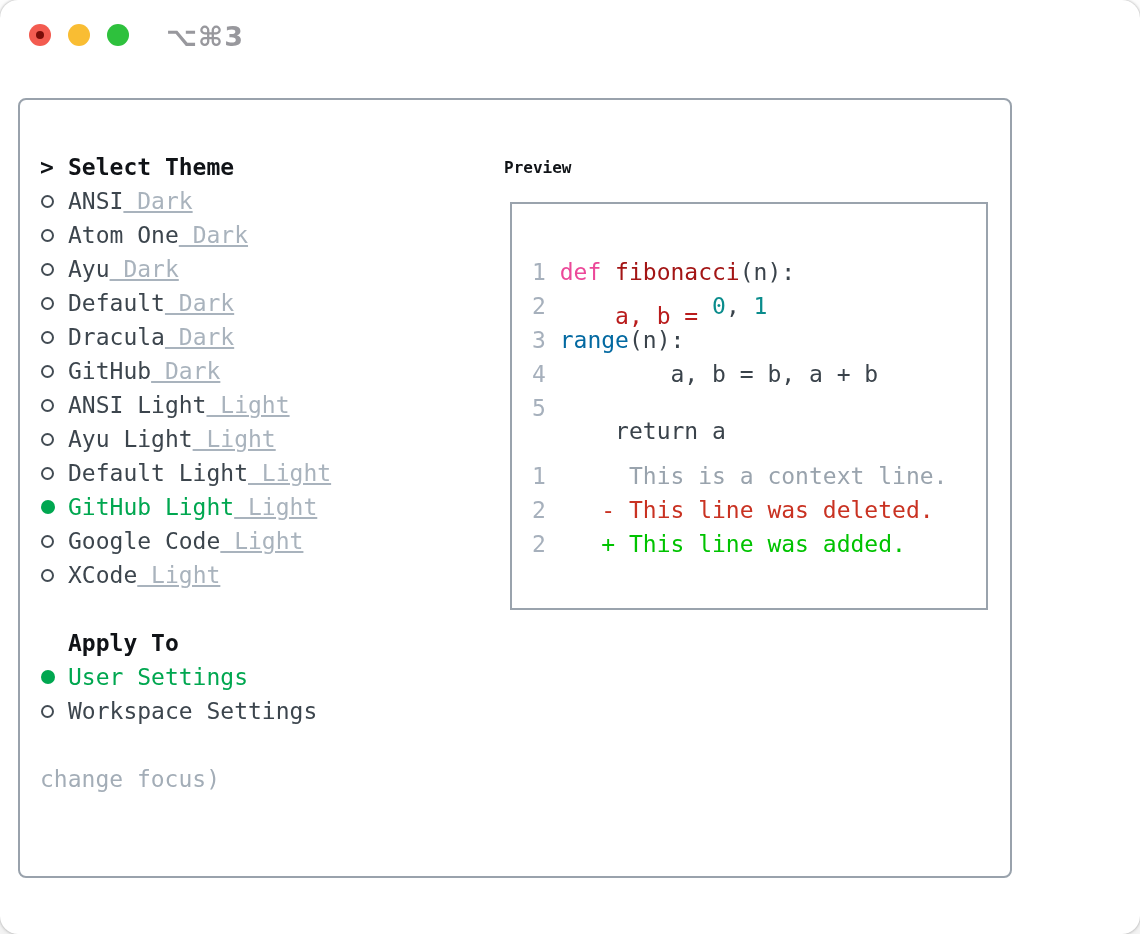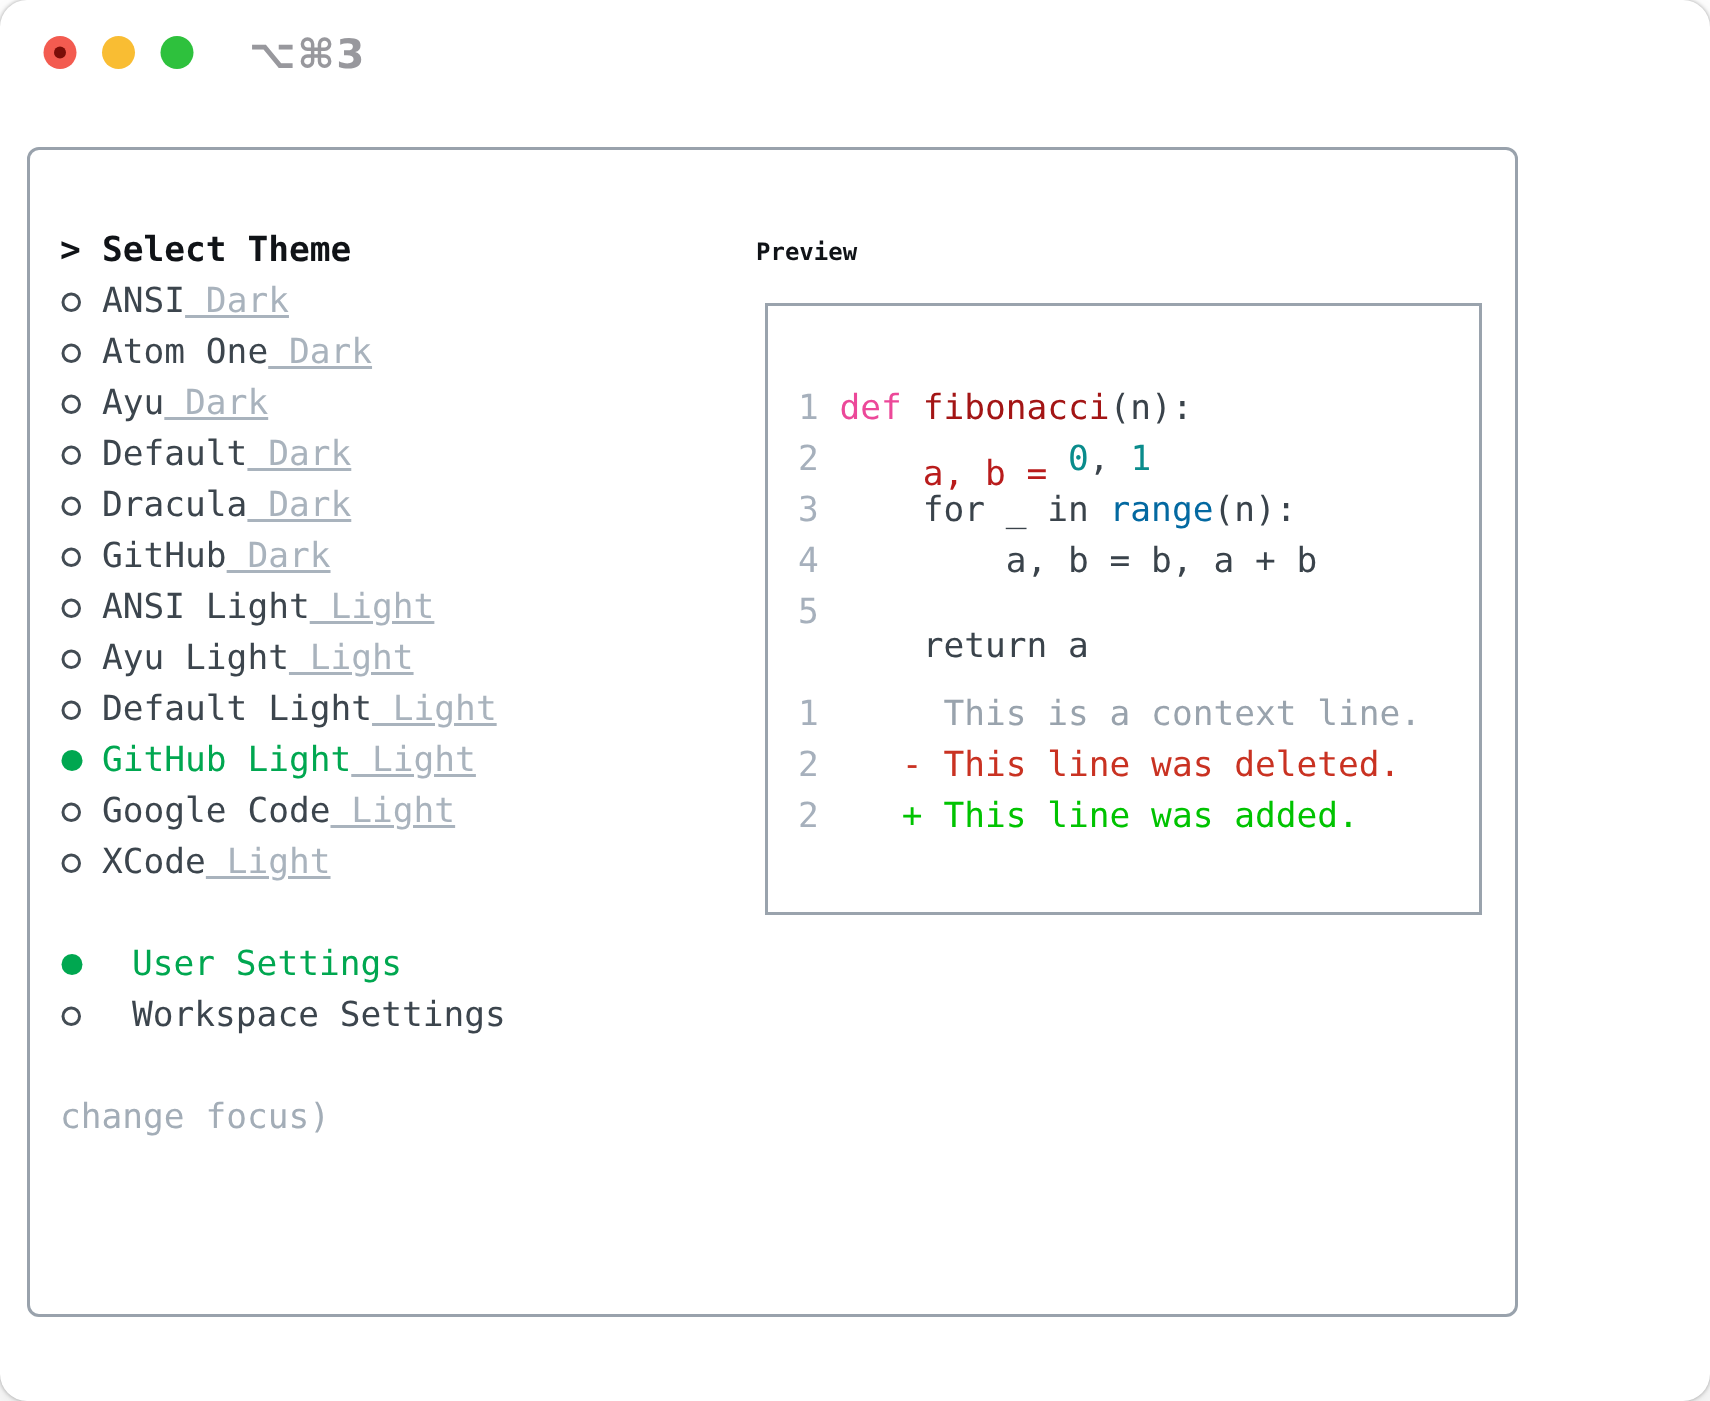"for _ in" span { html: <span> for _ in </span> -> none }
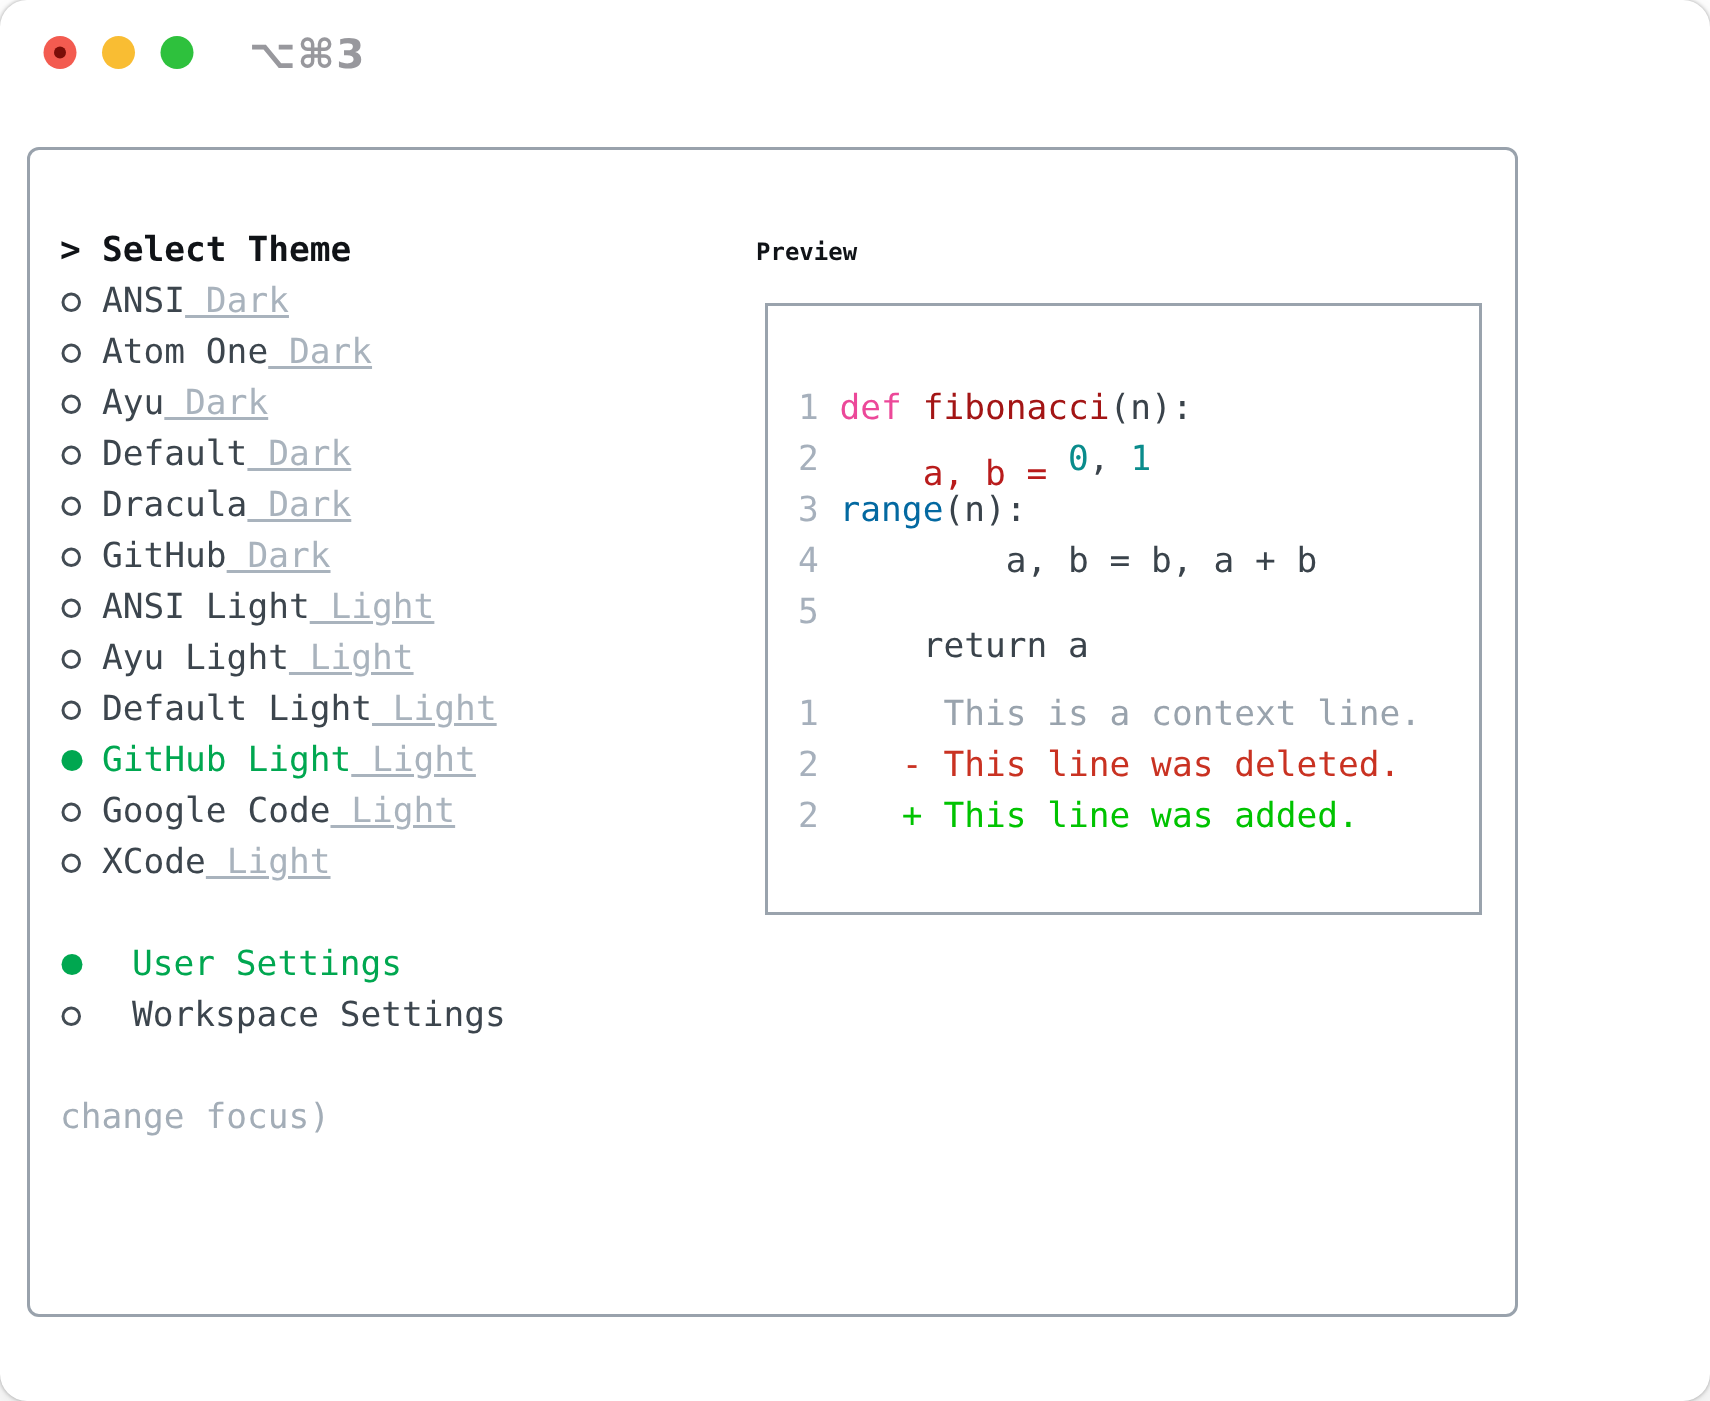"Apply To" div.row { html: none -> <div> <span></span><span>Apply To</span> </div> }
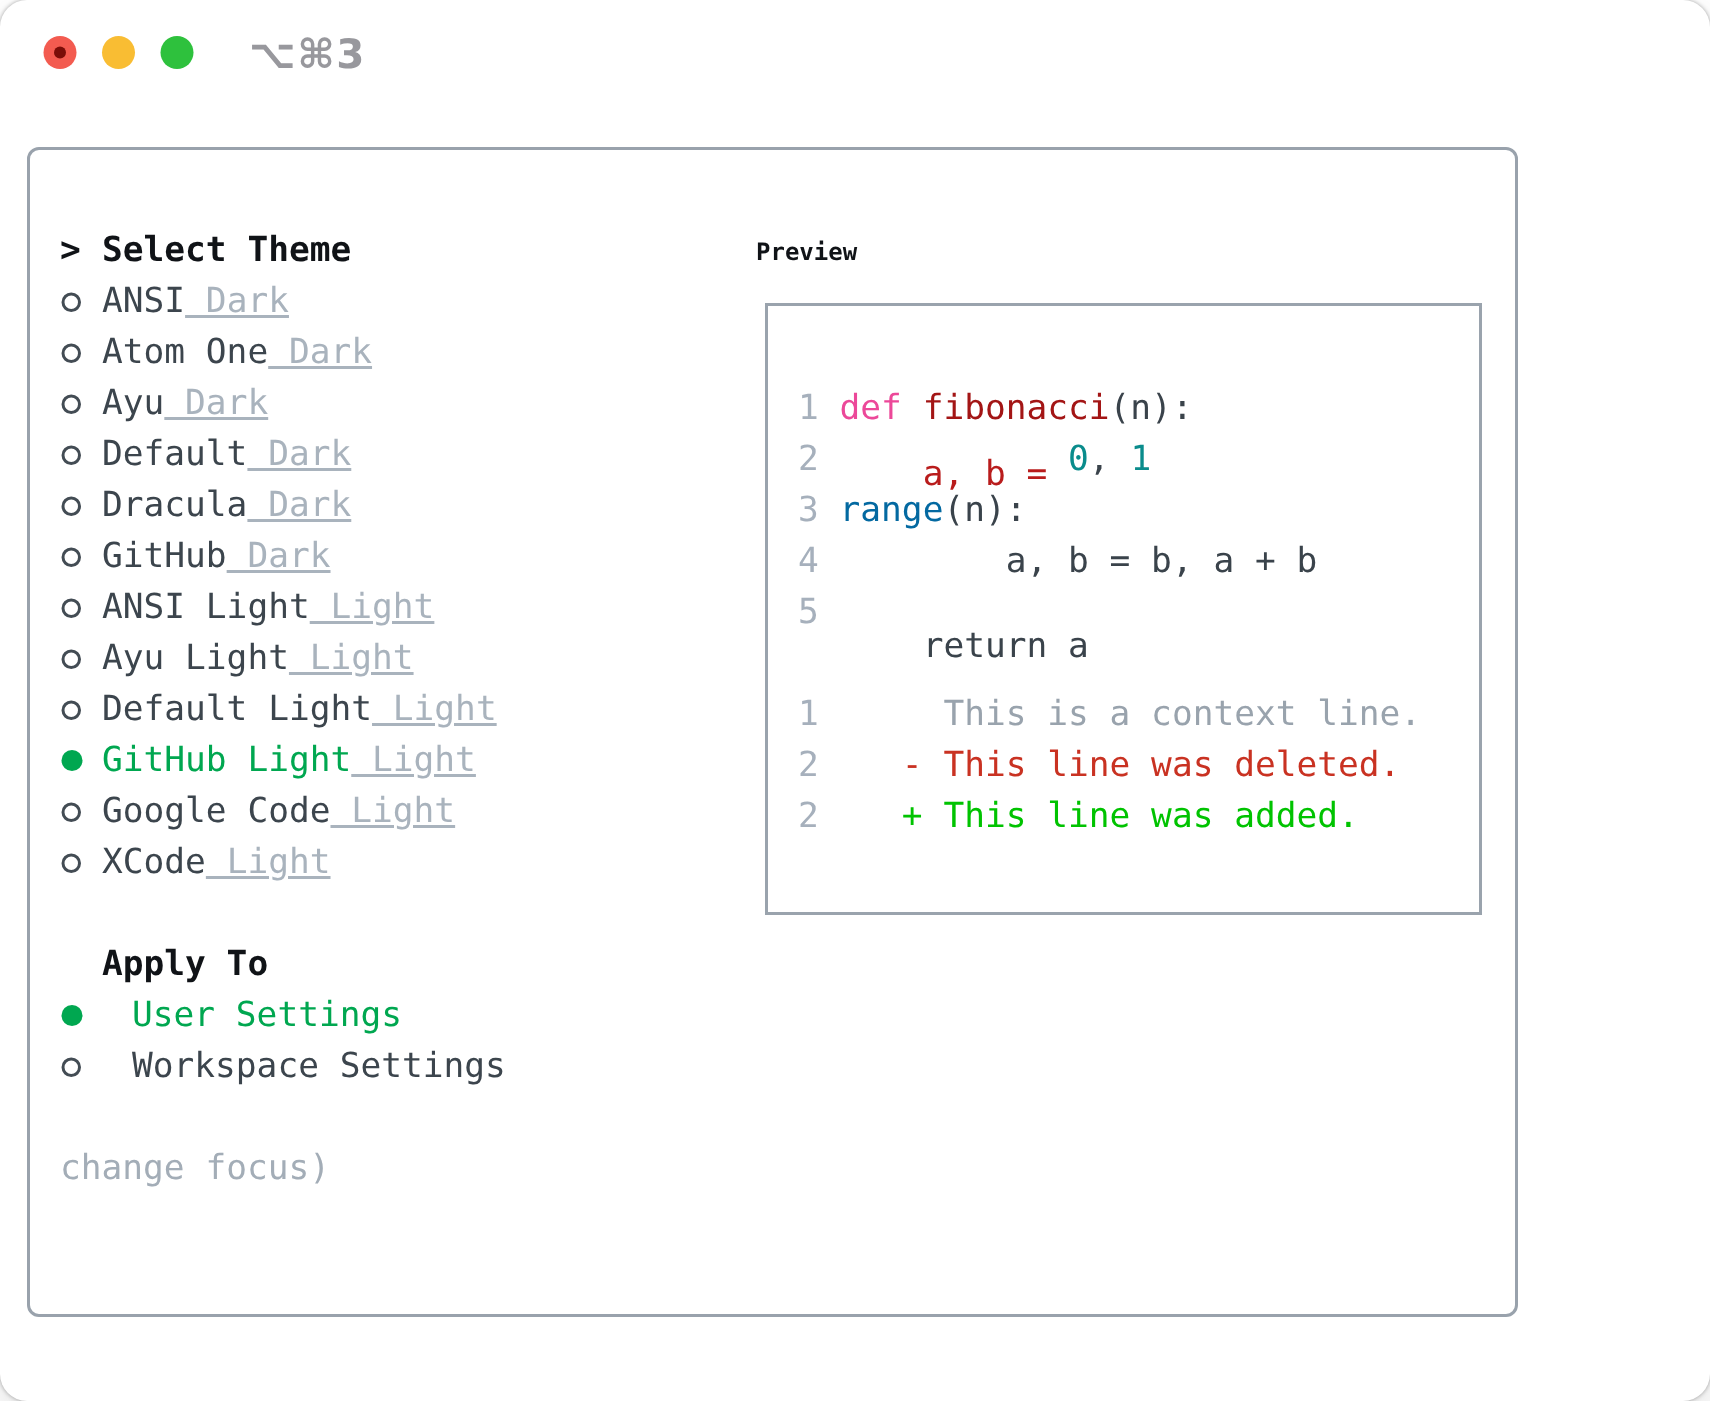"User Settings" .opt-label { margin-left: 20px -> none }
